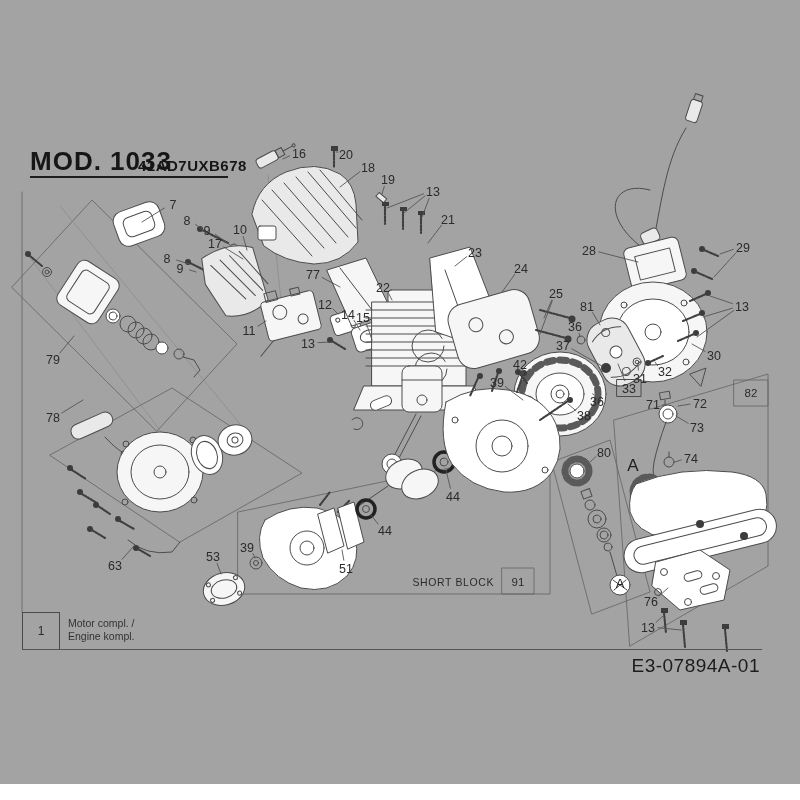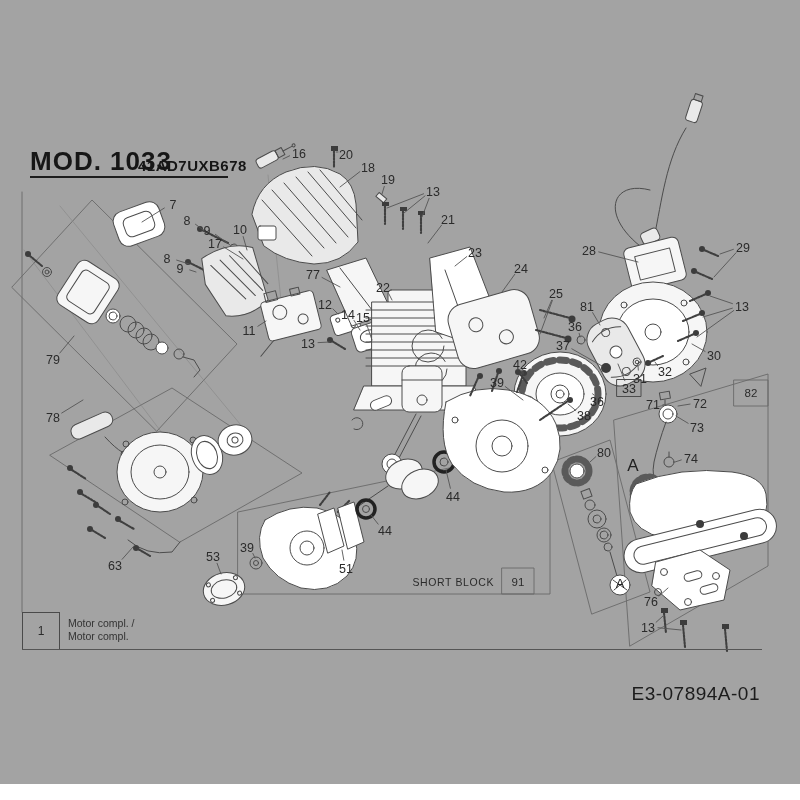"Motor compl." div { text: Motor compl -> Engine kompl }
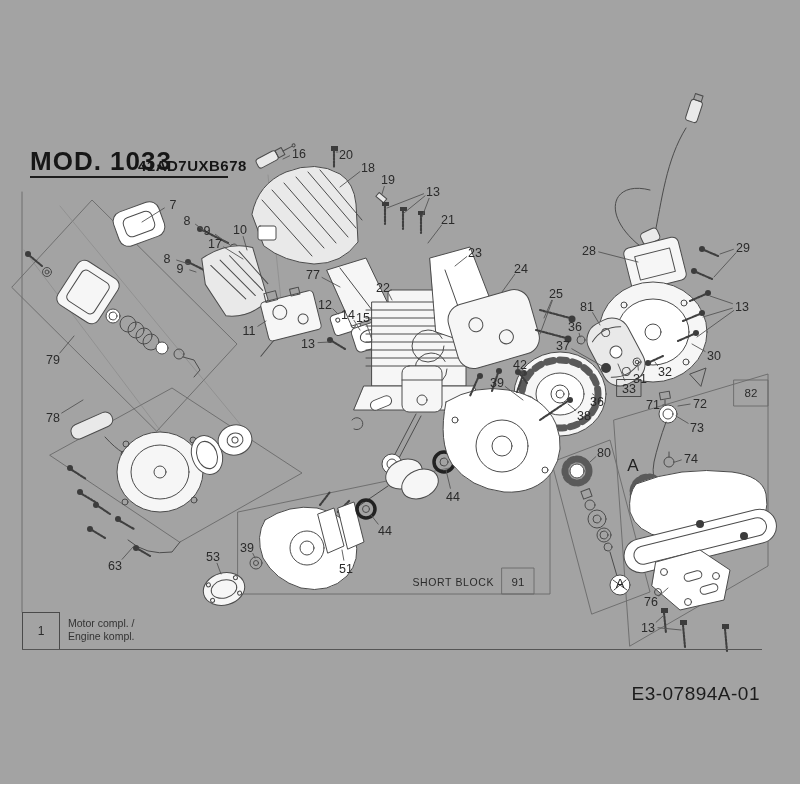"E3-07894A-01" .drawing-number { margin-top: 28px -> none }
